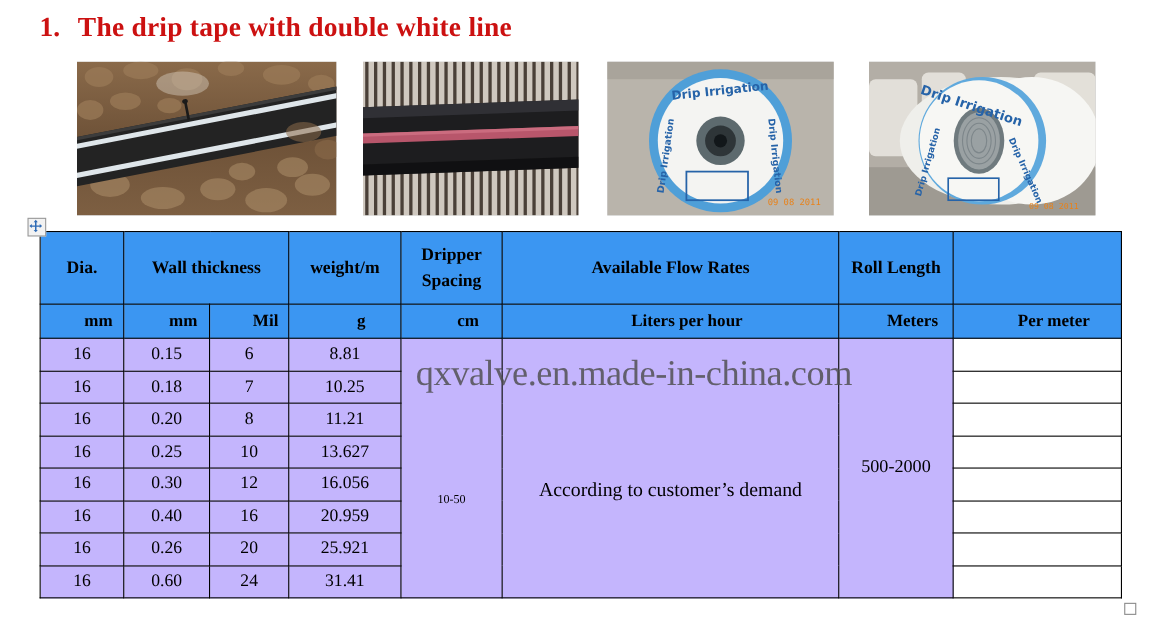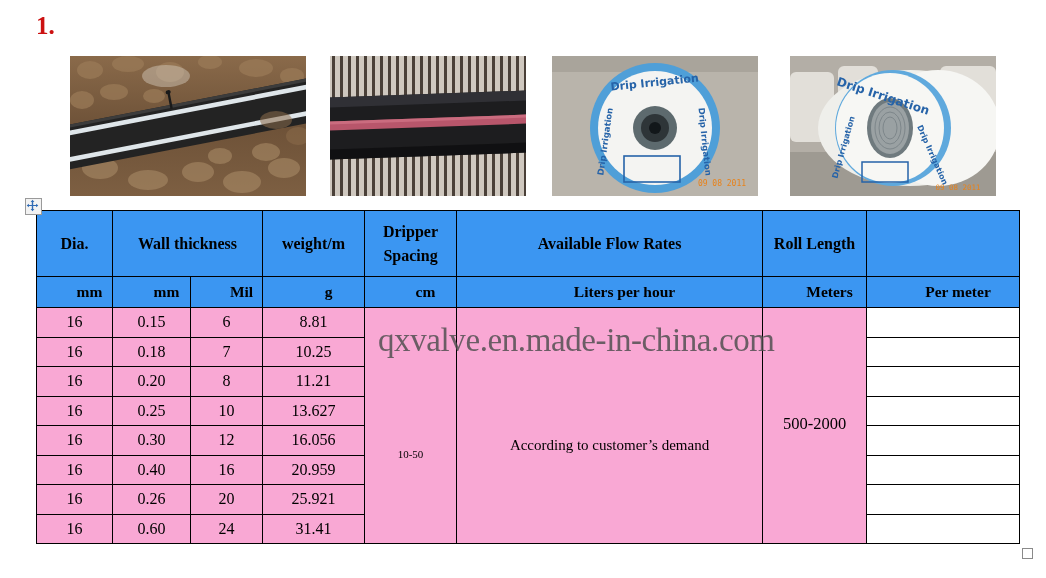"The drip tape with double" span.title-text { html: none -> <span>The drip tape with double white line</span> }
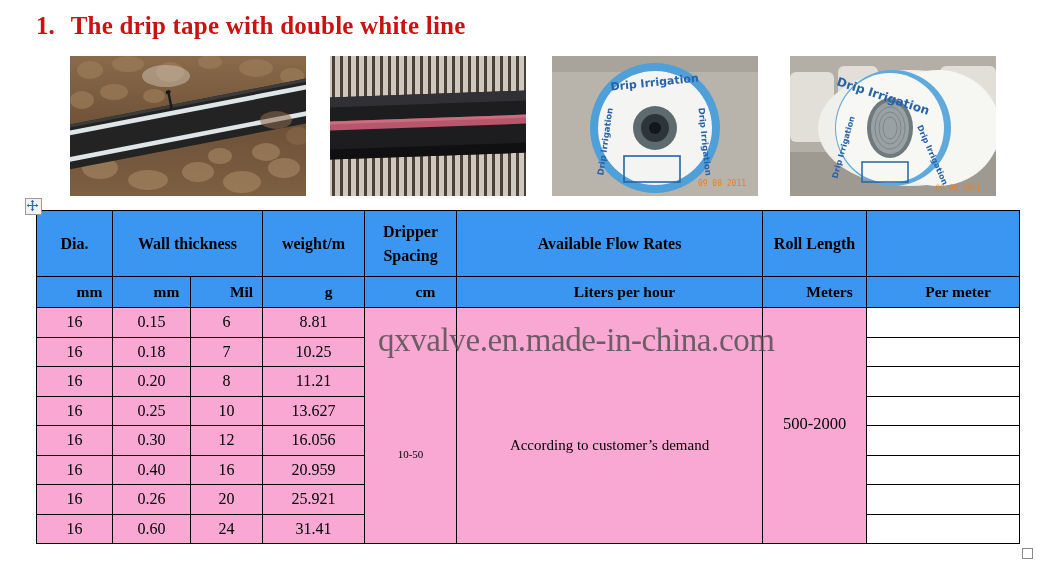"16" td.data { background: #f9a8d4 -> #c4b5fd }
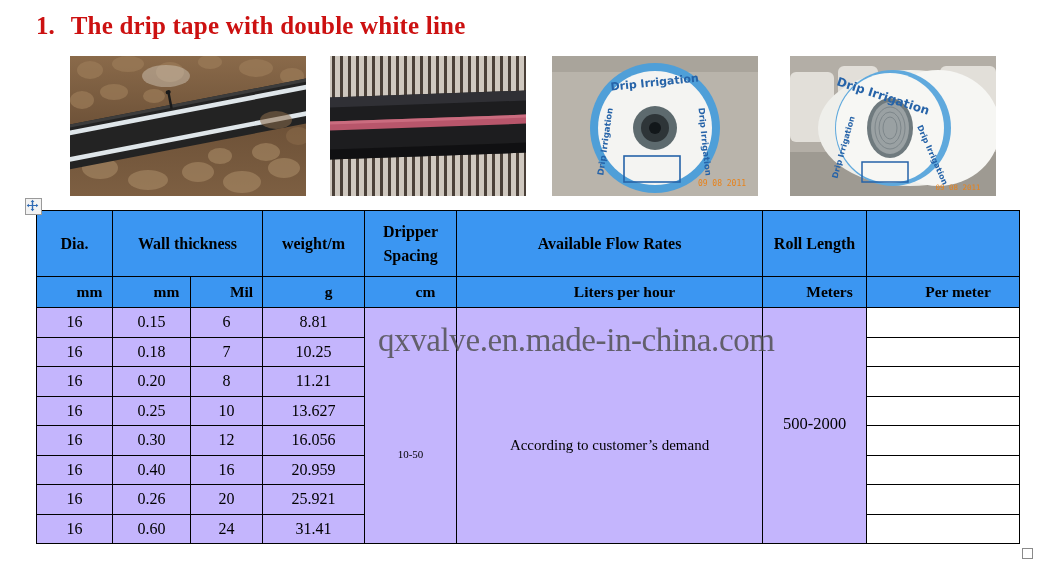"According to customer’s demand" .flow-val { font-size: 15px -> 18px }
